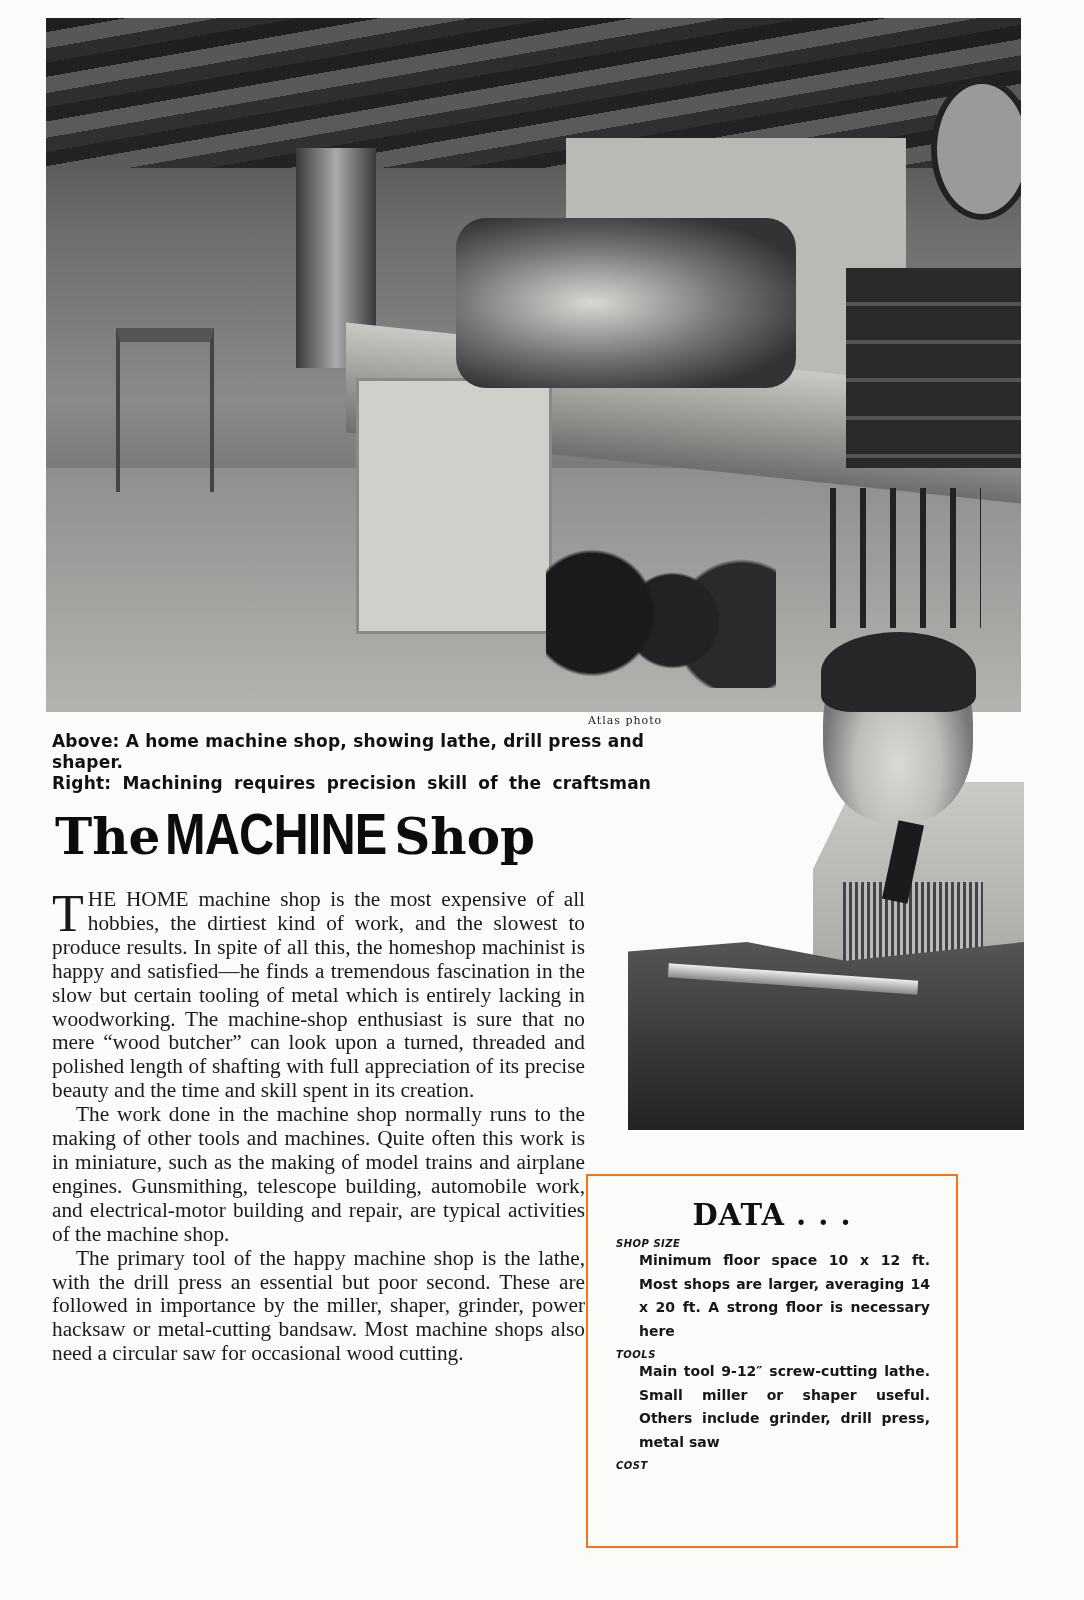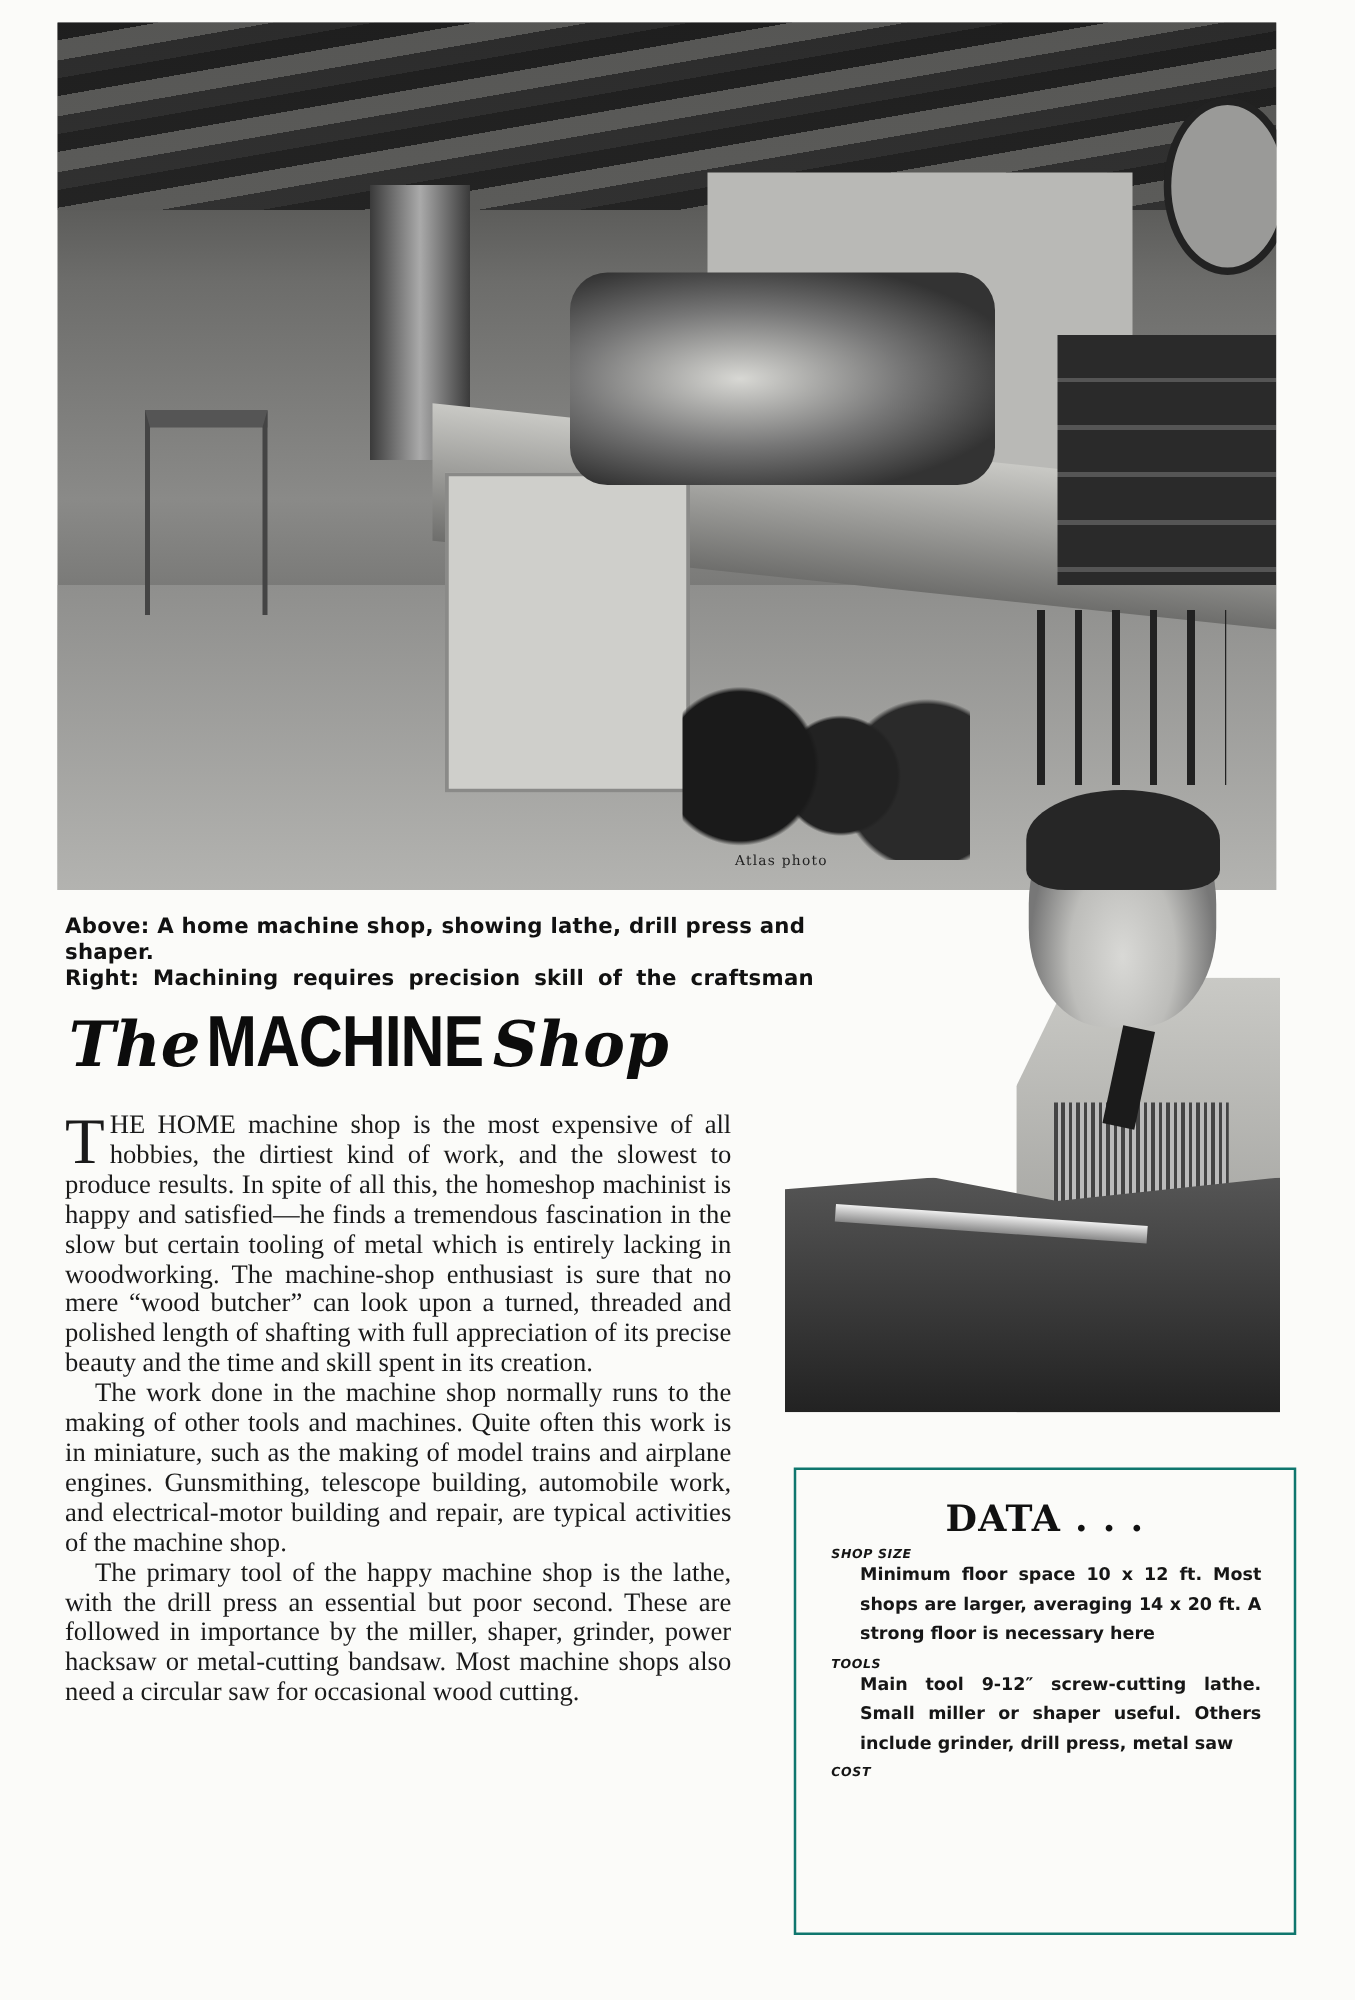"Atlas photo" .caption-credit { top: 682px -> 714px }
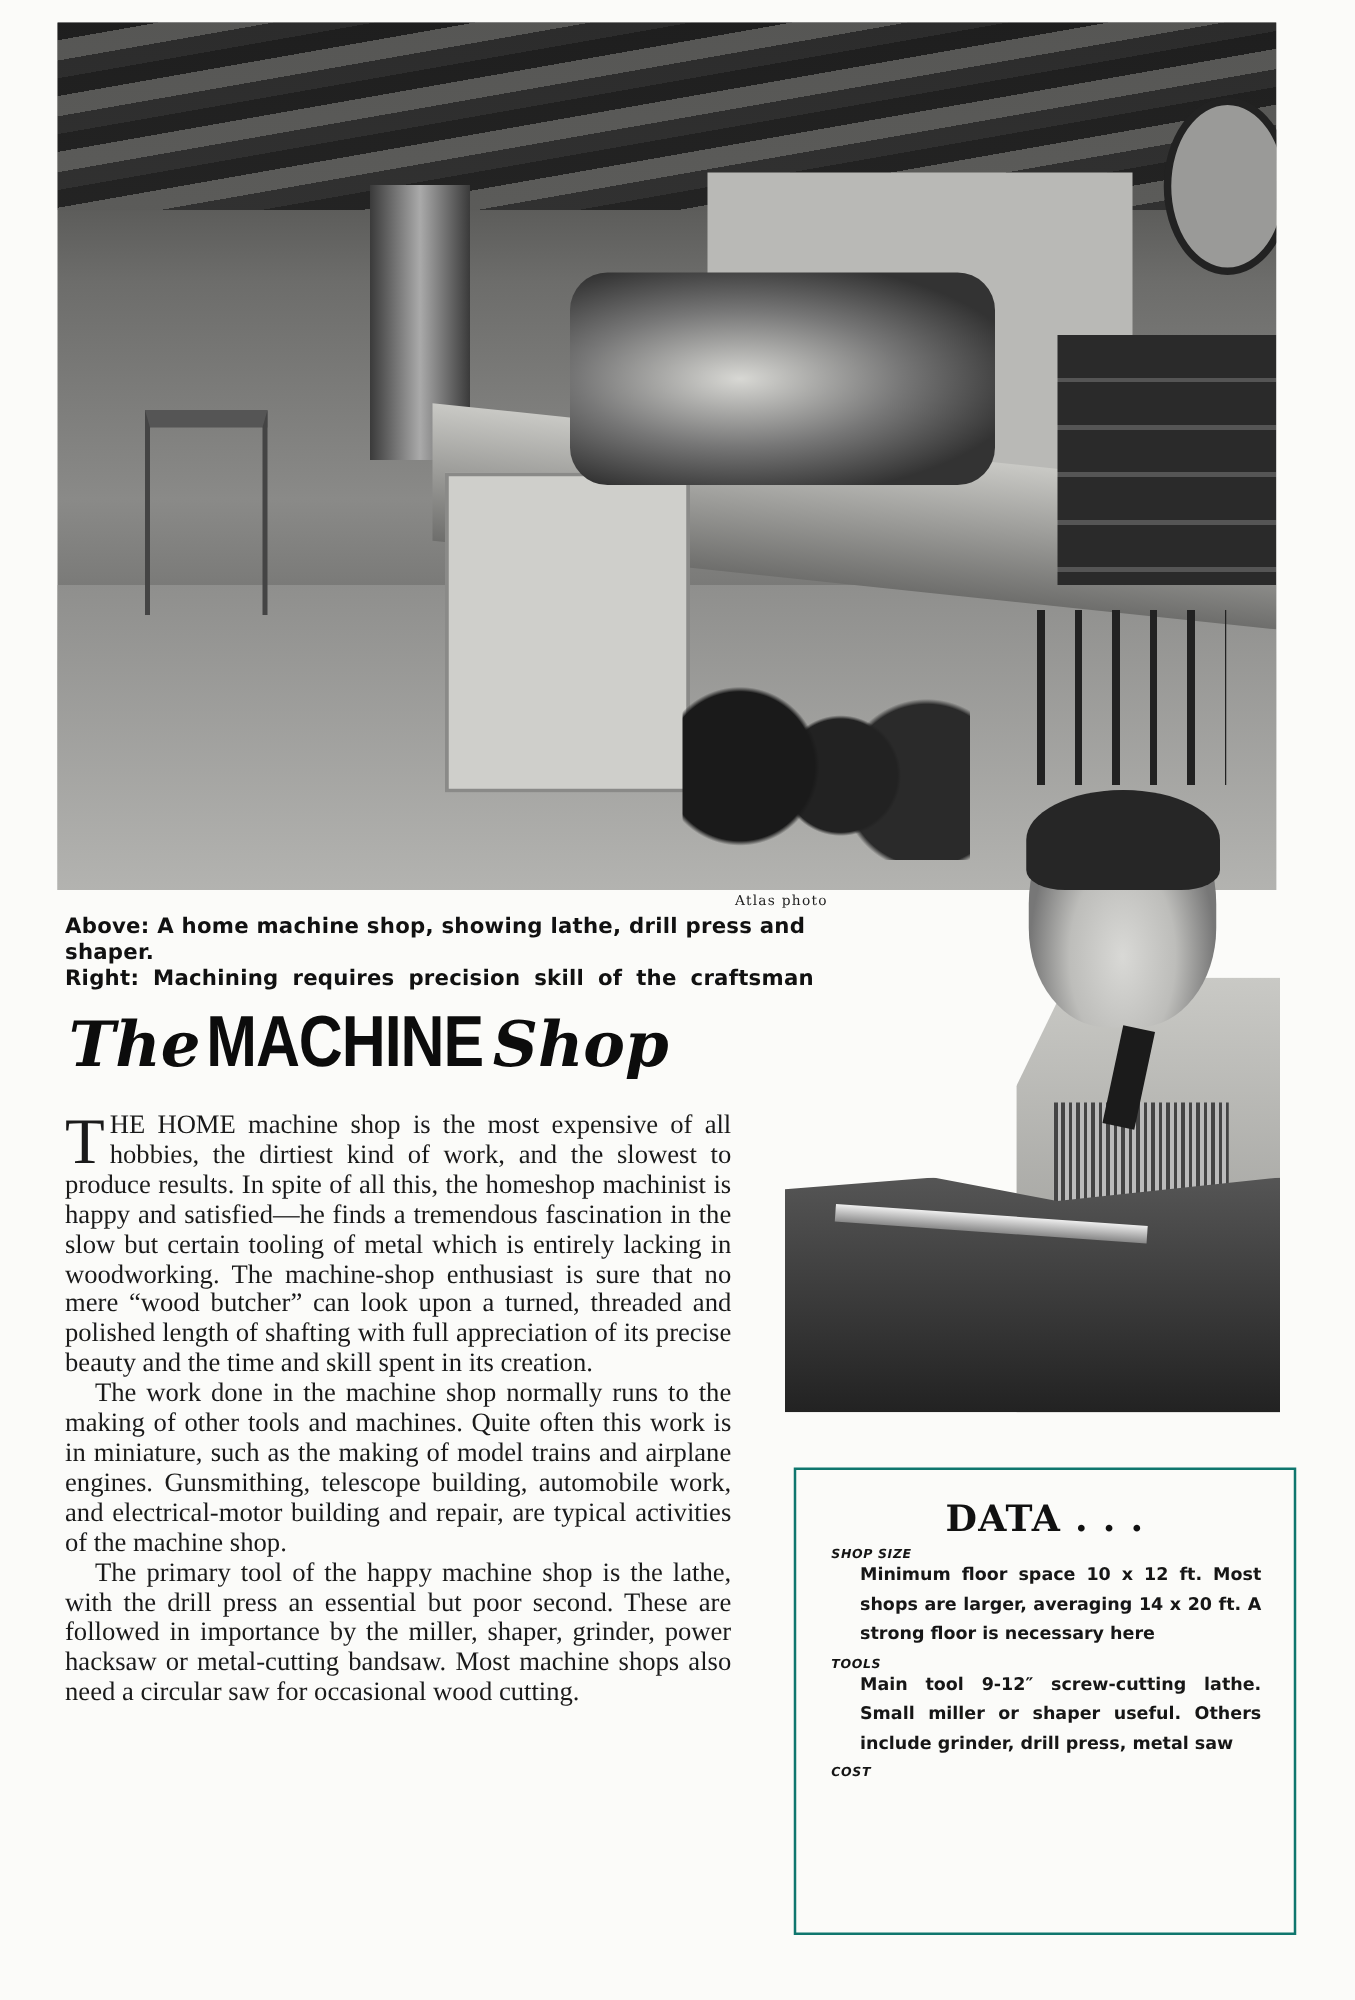"The" .title .script { font-style: italic -> none }
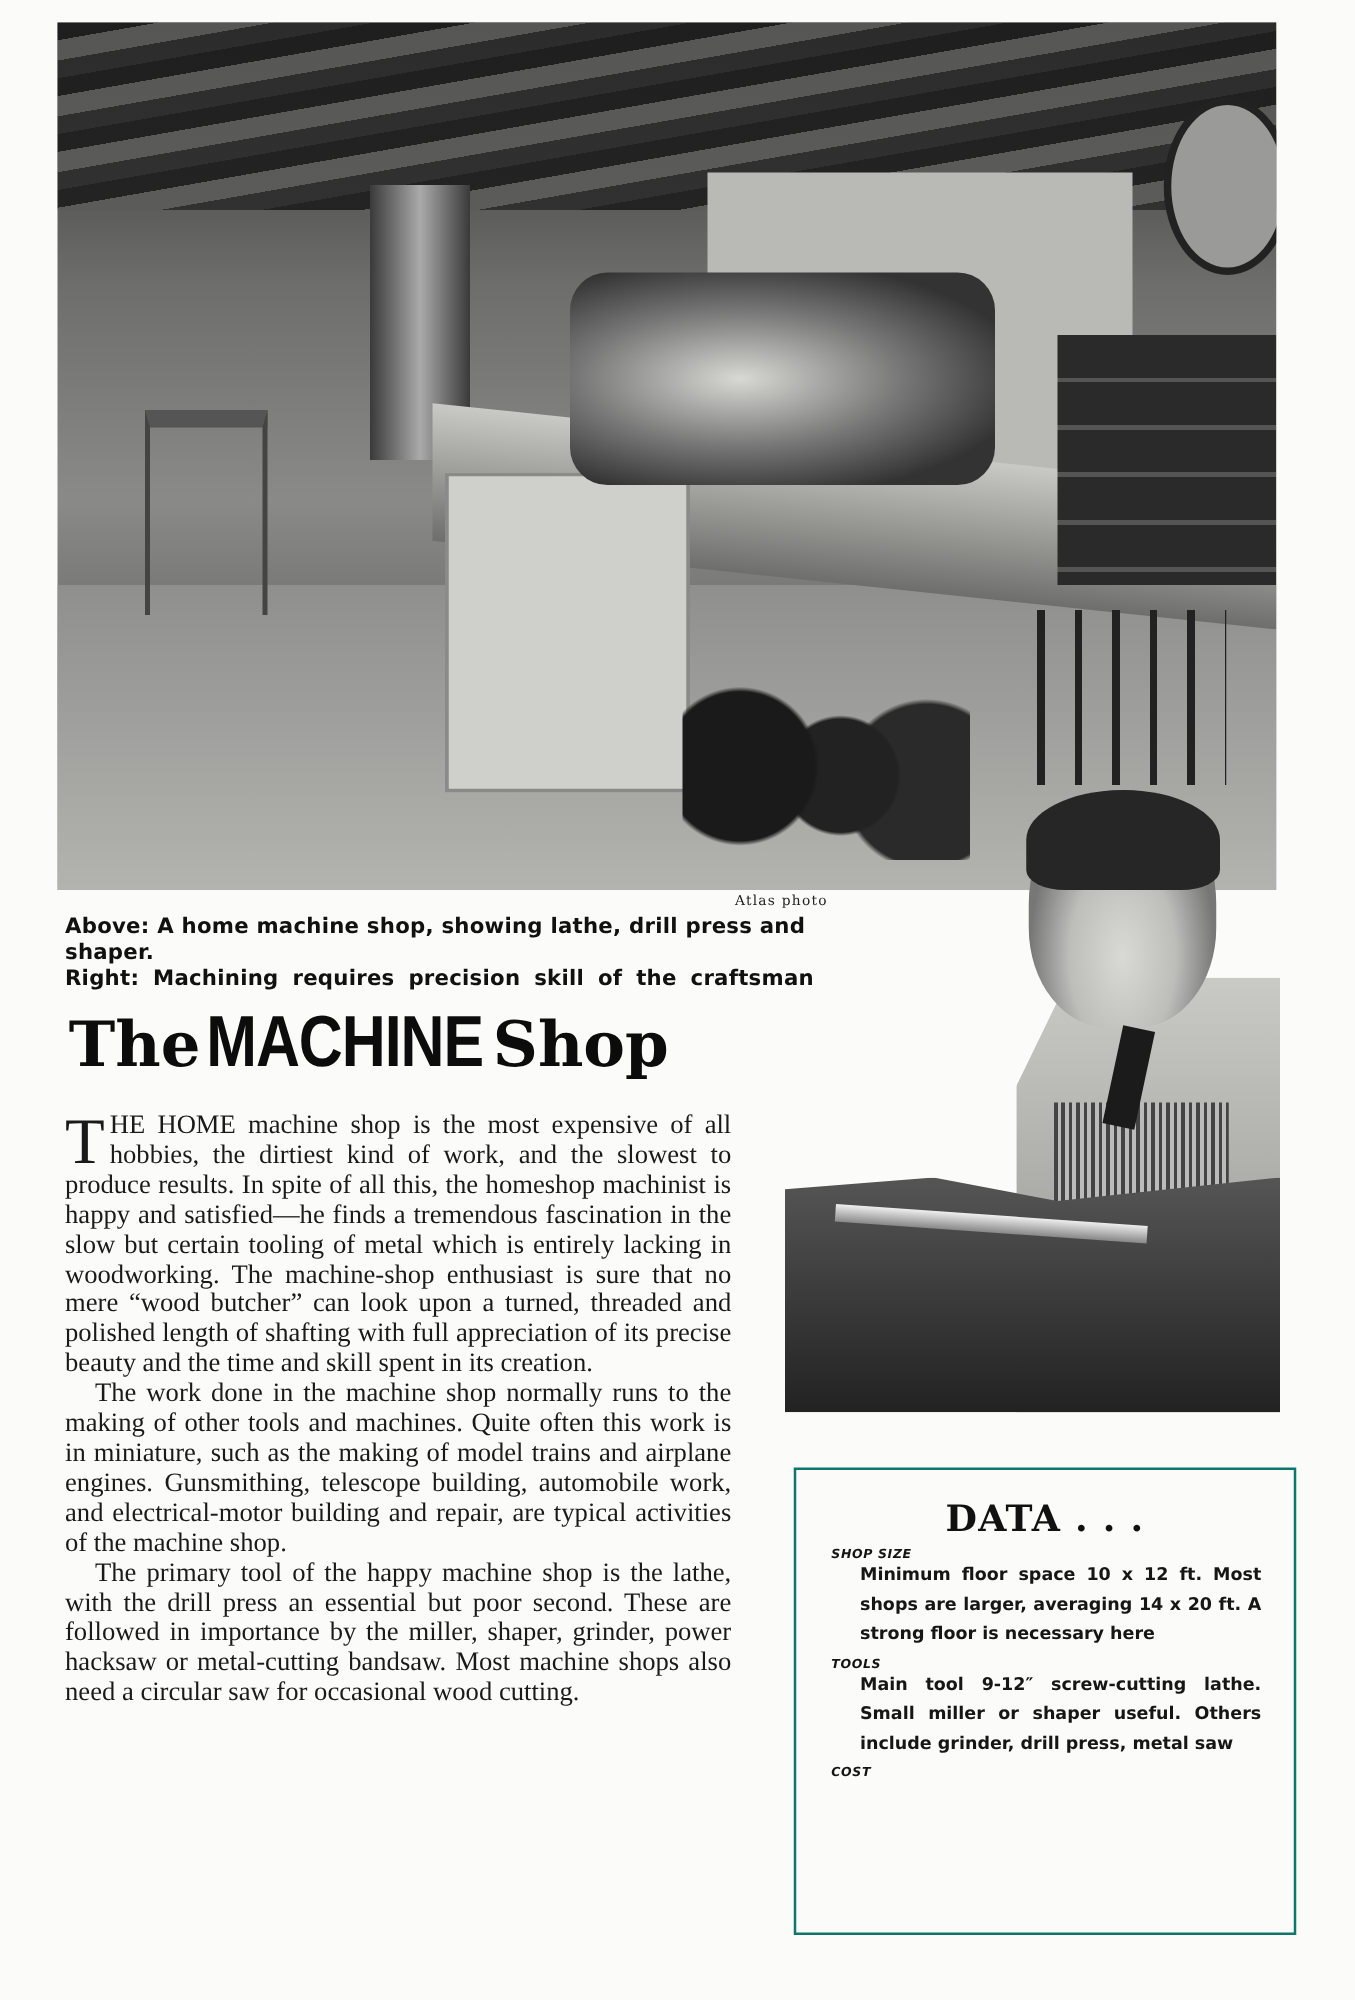"DATA . . ." .data-box { border: 2px solid #0f766e -> 2px solid #f97316; left: 635px -> 586px; width: 402px -> 372px }
